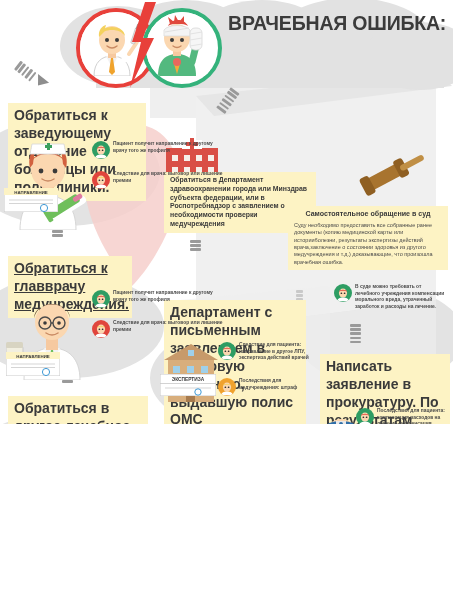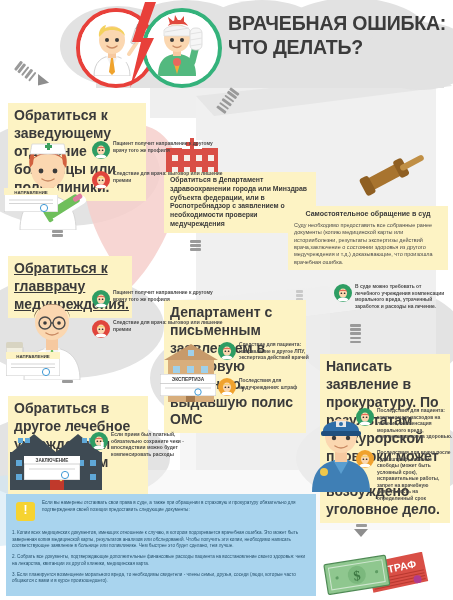"ВРАЧЕБНАЯ ОШИБКА:" #page { height: 600px -> 424px }
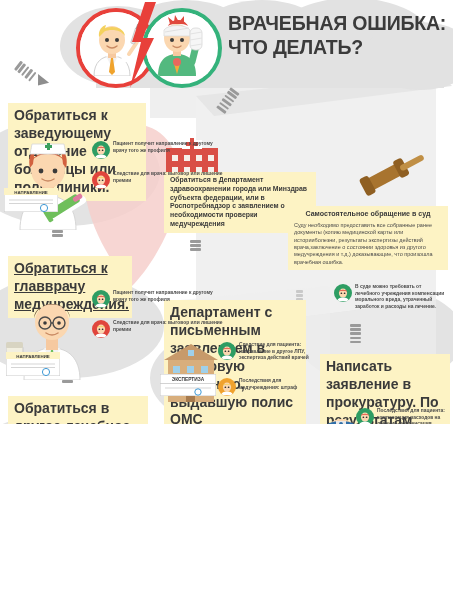"ЧТО ДЕЛАТЬ?" span.l2 { html: <span>ЧТО ДЕЛАТЬ?</span> -> none }
